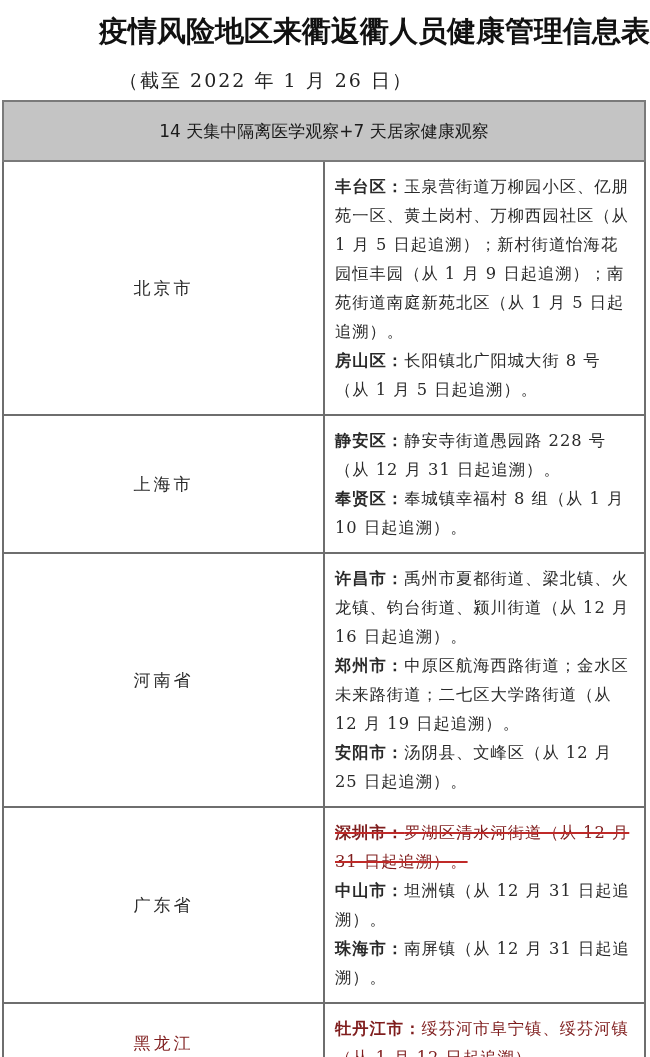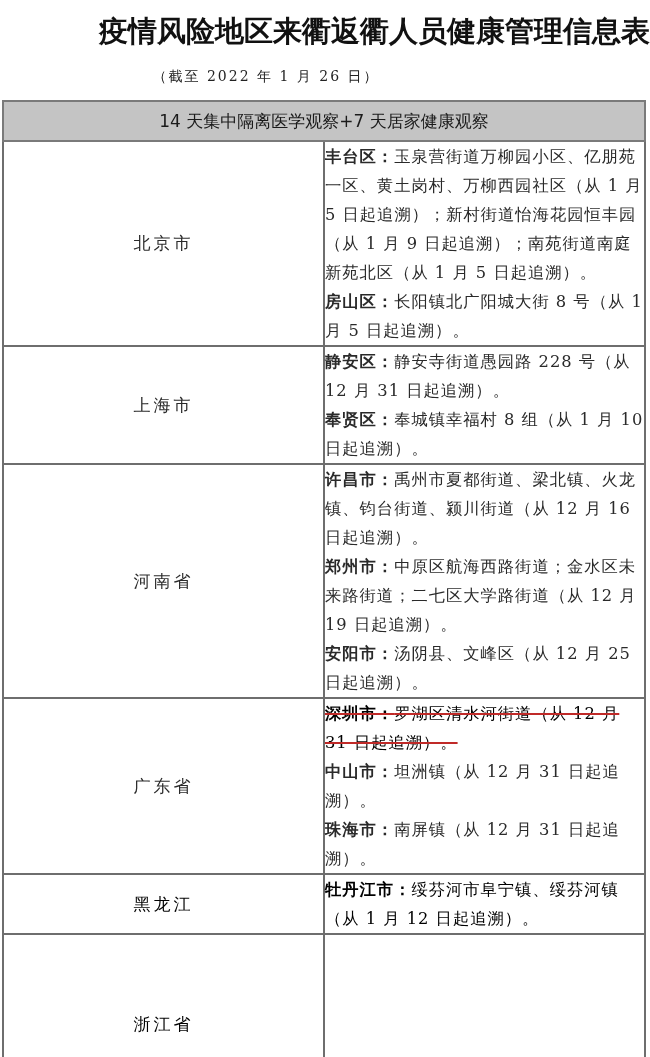"（截至 2022 年 1 月" .subtitle { font-size: 14px -> 19px }
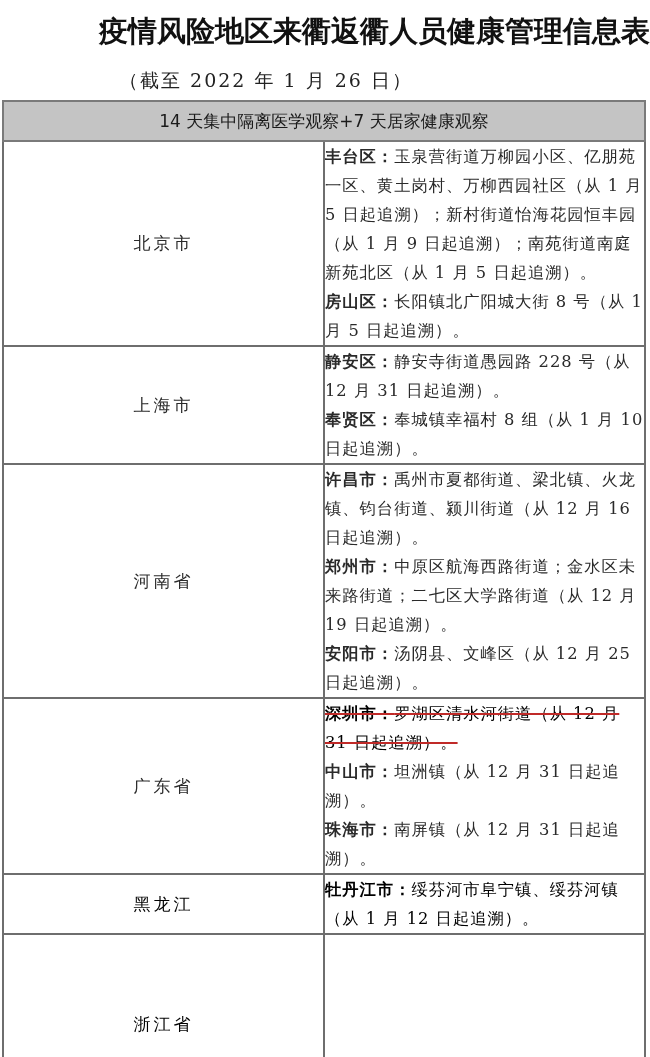"14 天集中隔离医学观察+7 天居家健康观察" table.sheet td { padding: 0 -> 10px }
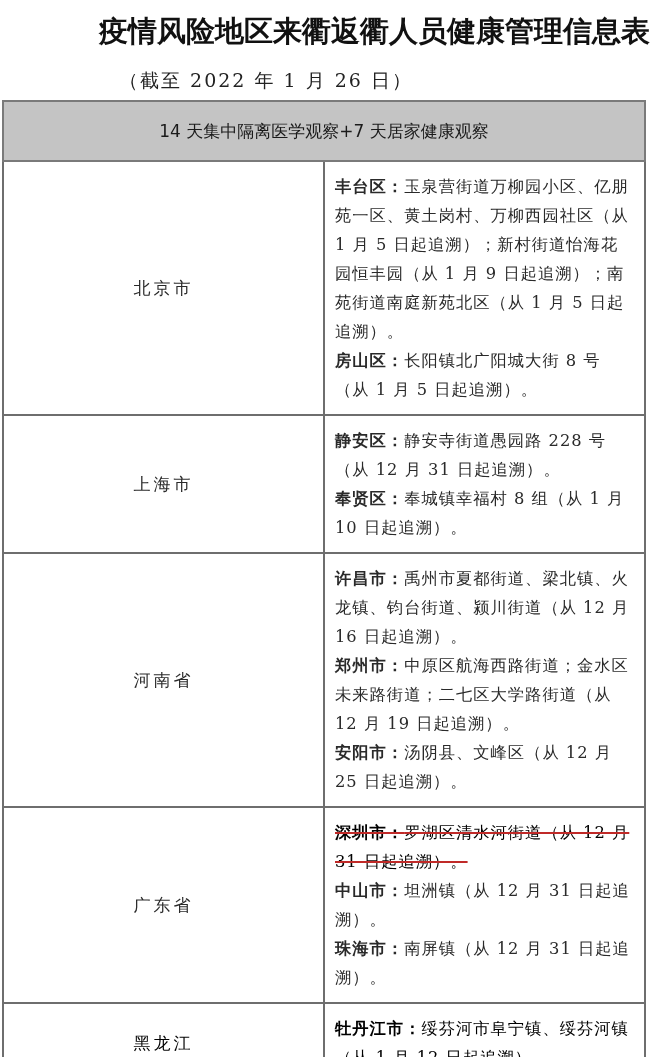"深圳市：罗湖区清水河街道（从 12 月 31 日起追溯）。" .red { color: #000000 -> #7f1d1d }
